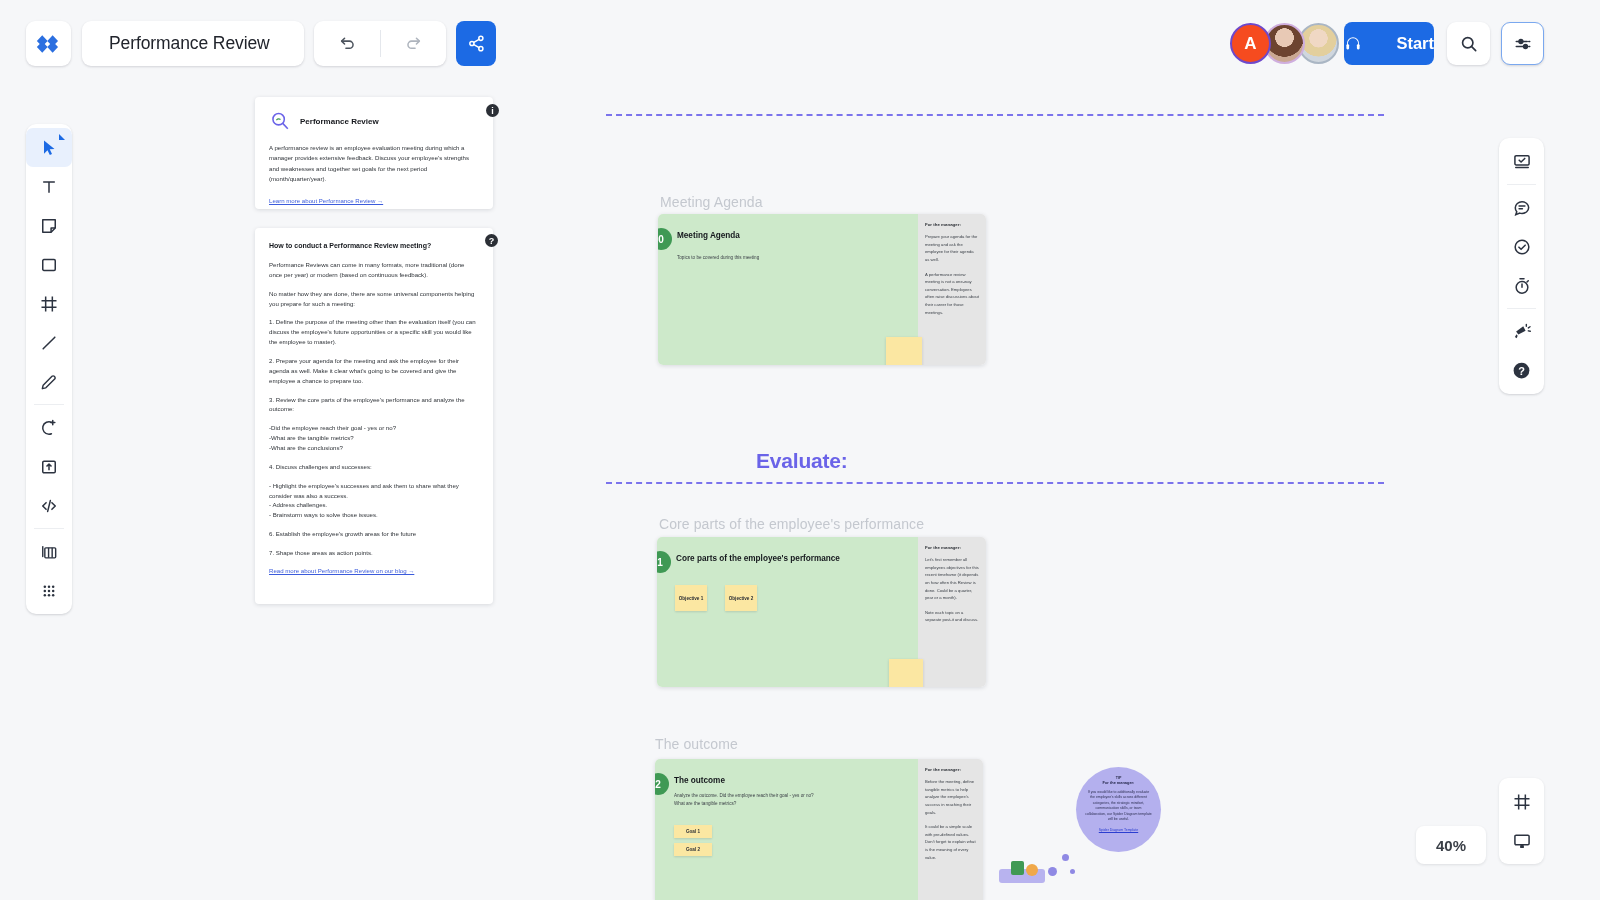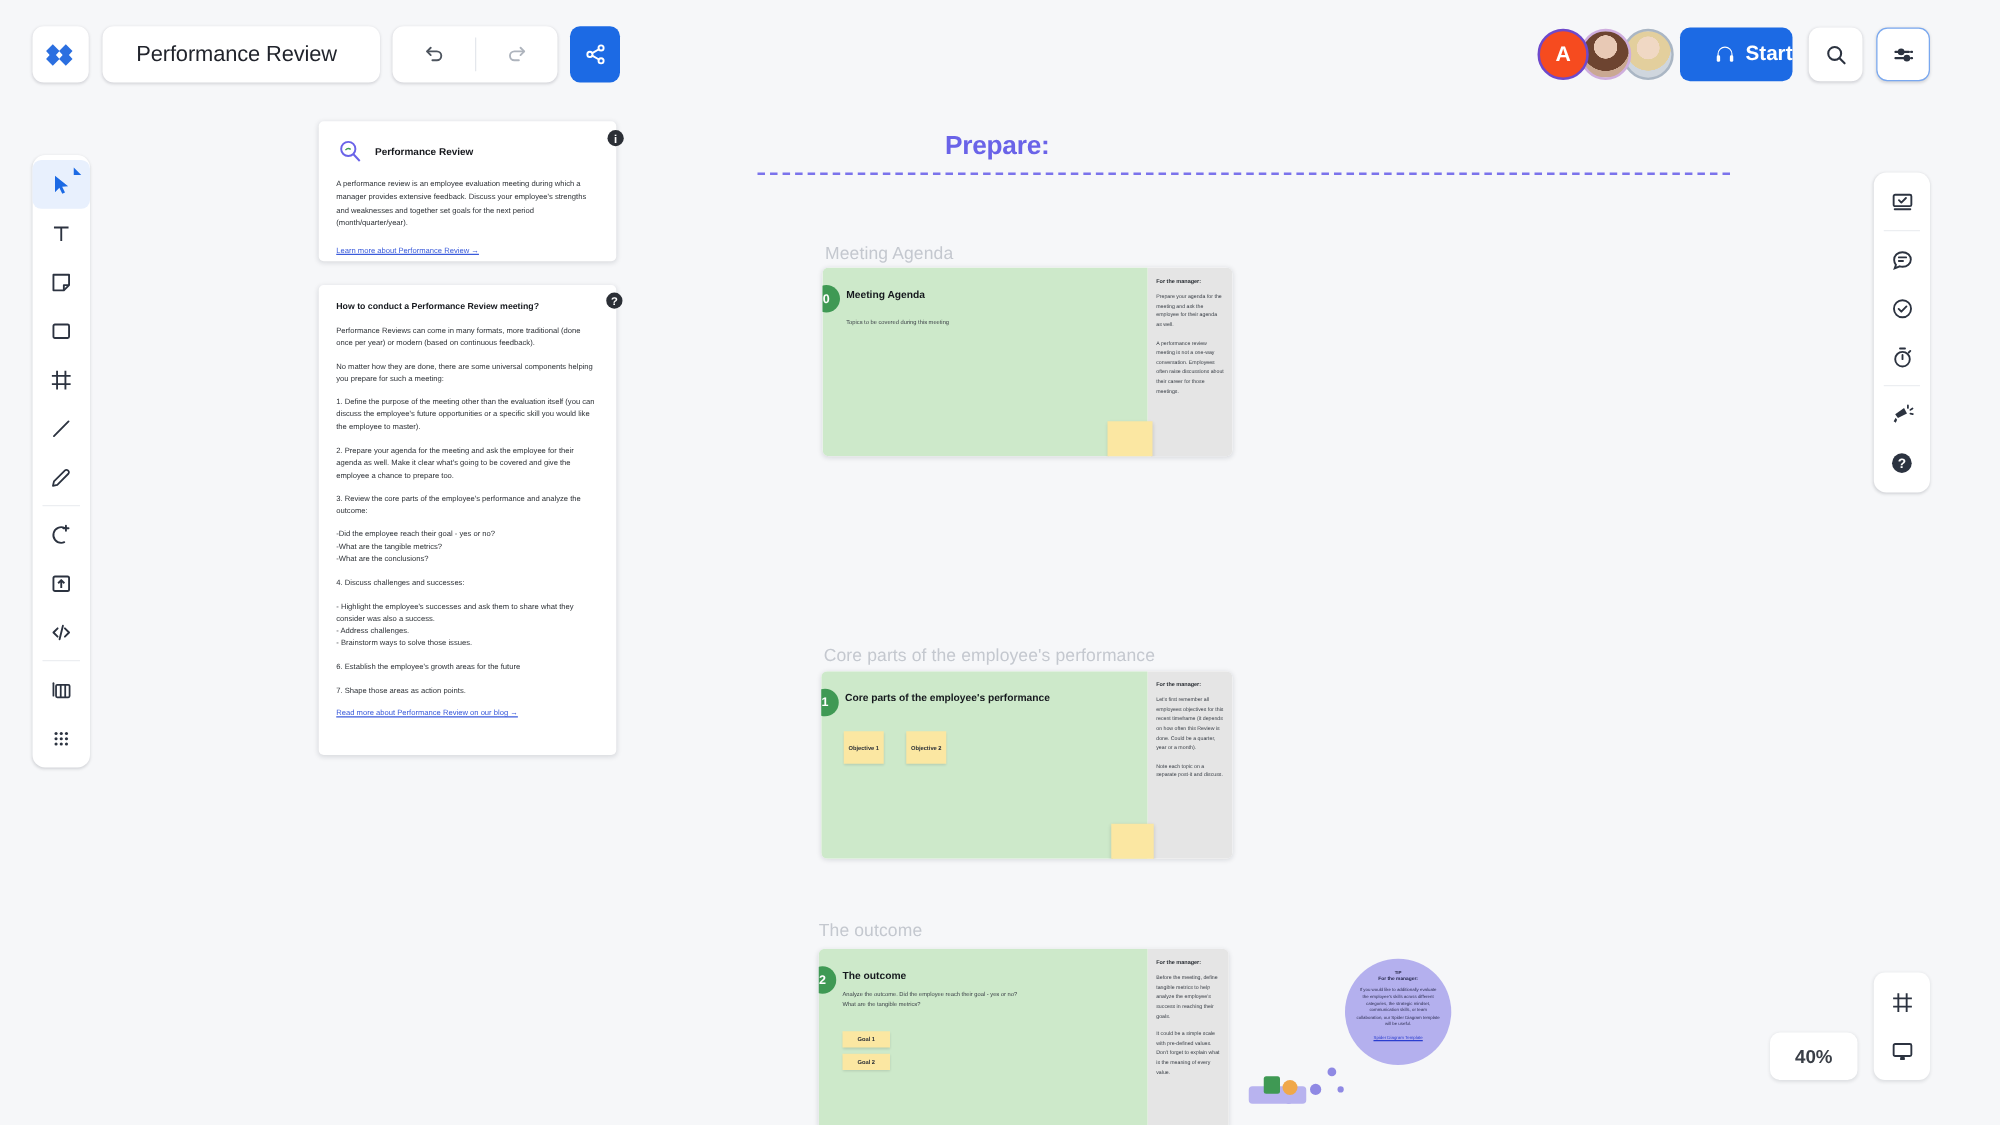"Start" .start-btn { justify-content: flex-end -> space-between }
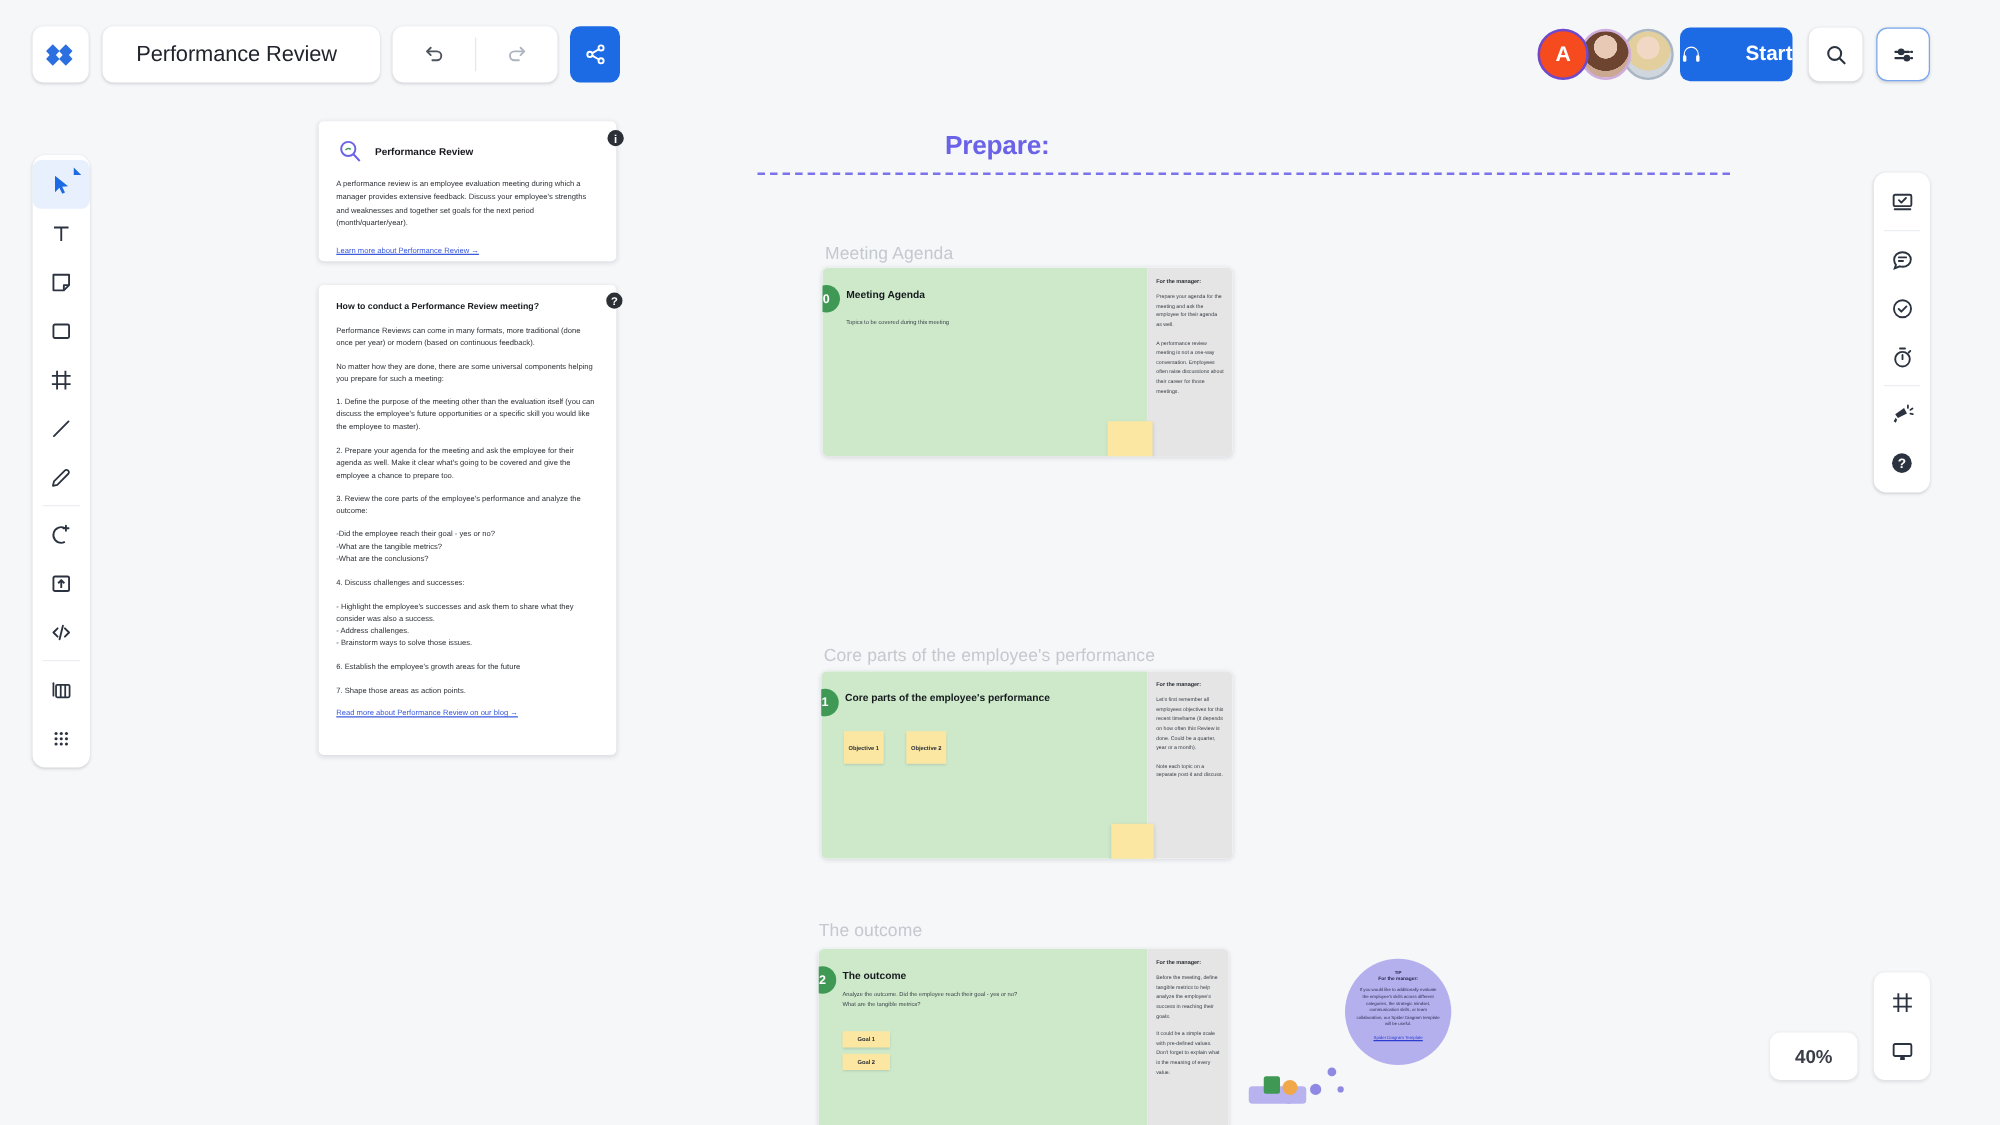"Prepare:" div.sect-label { html: <div>Prepare:</div> -> none }
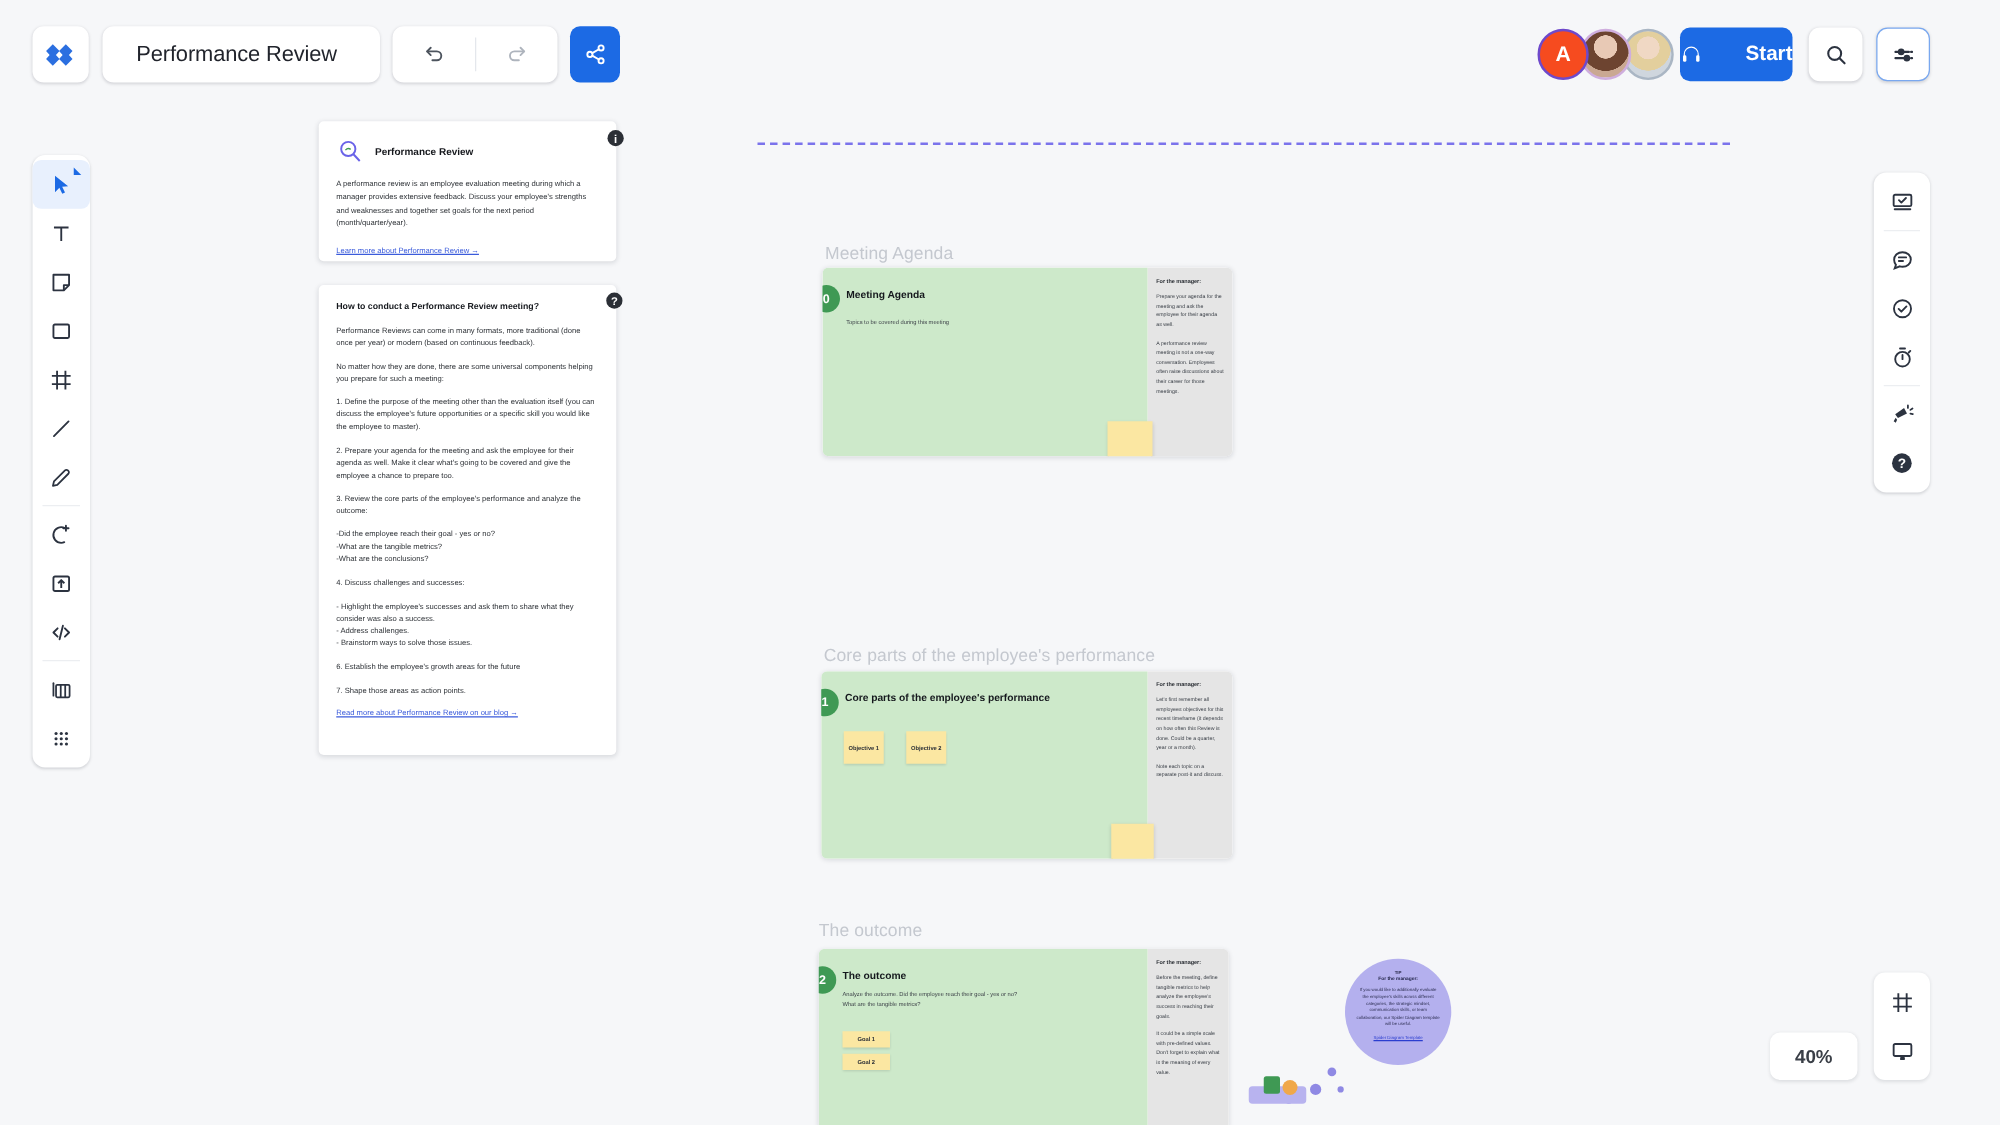"Evaluate:" div.sect { html: none -> <div> <div>Evaluate:</div> <div></div> </div> }
